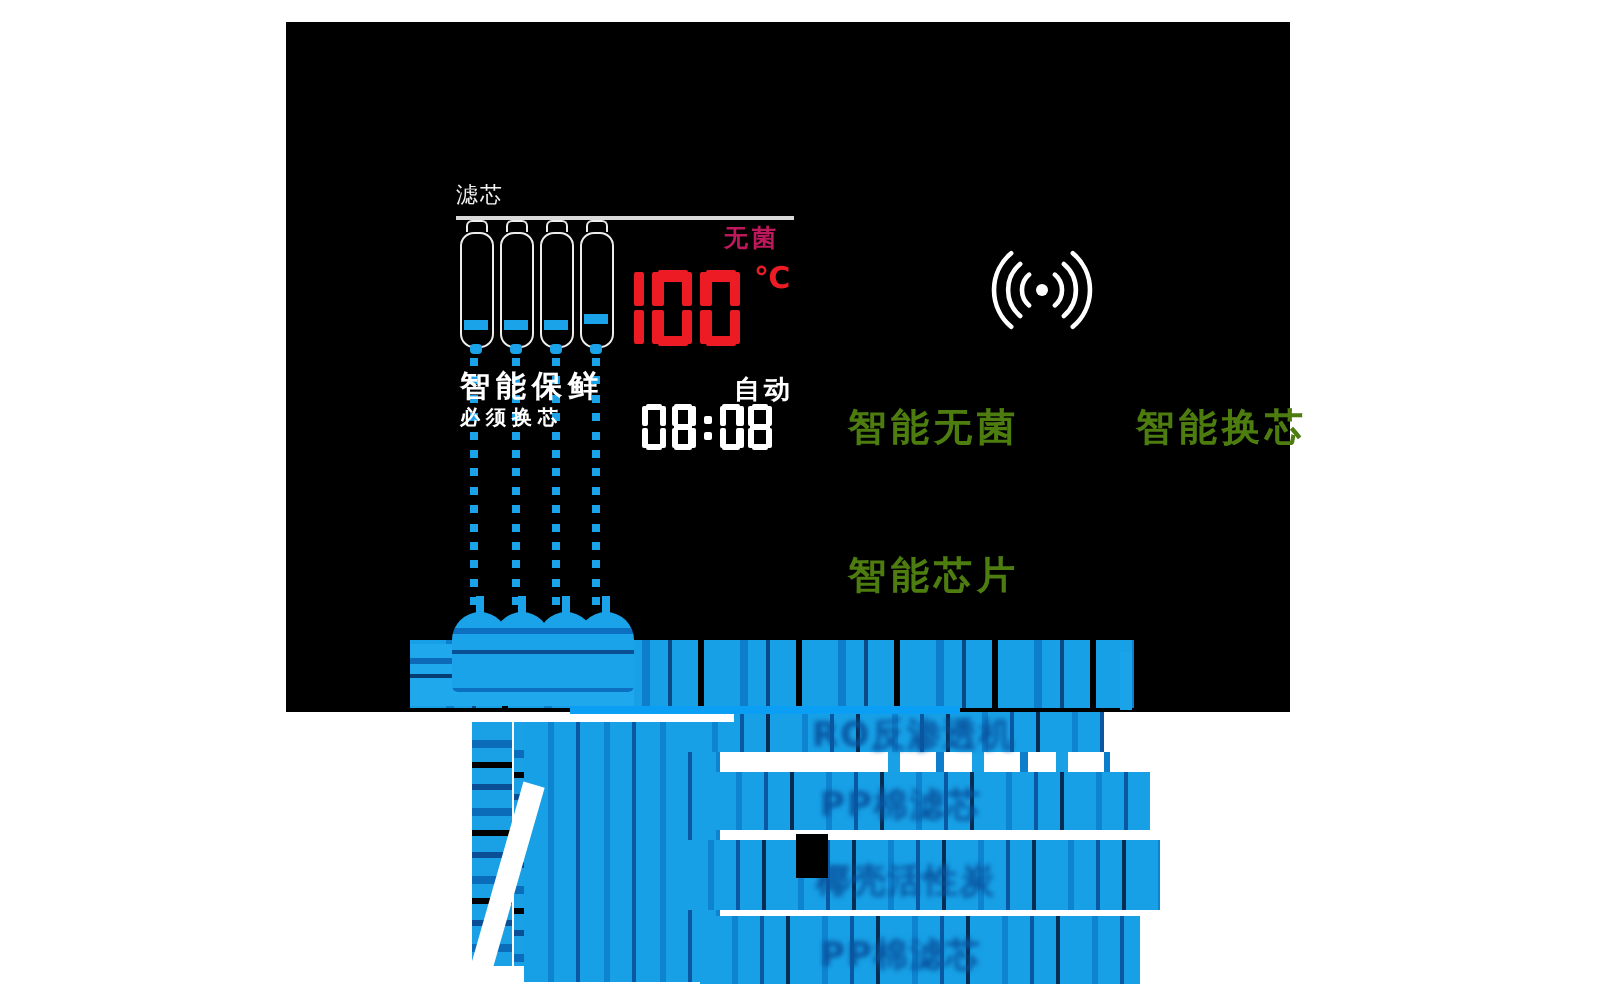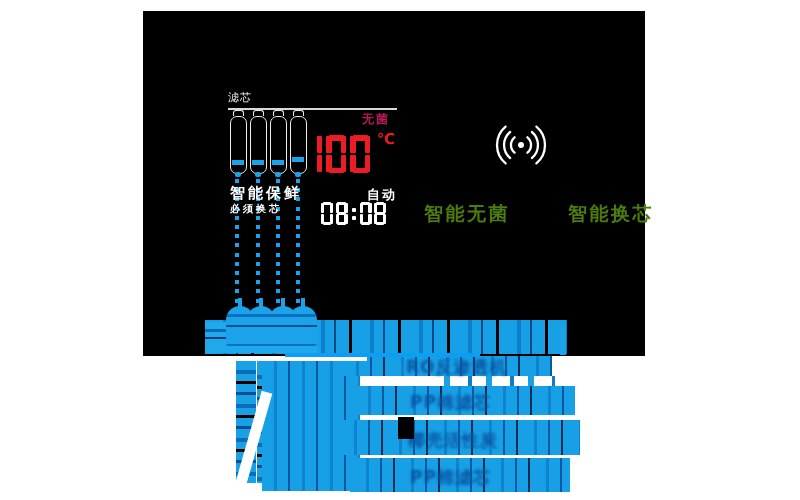"智能芯片" span { html: none -> <span>智能芯片</span> }
